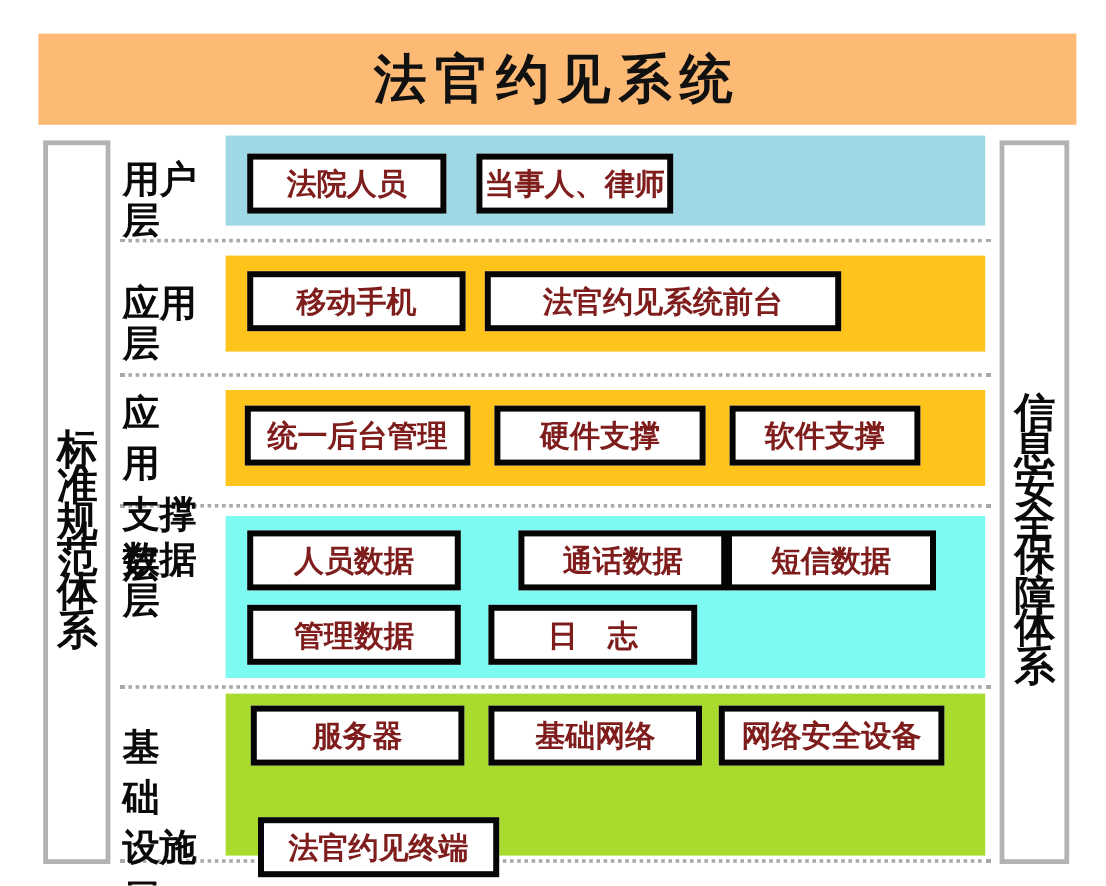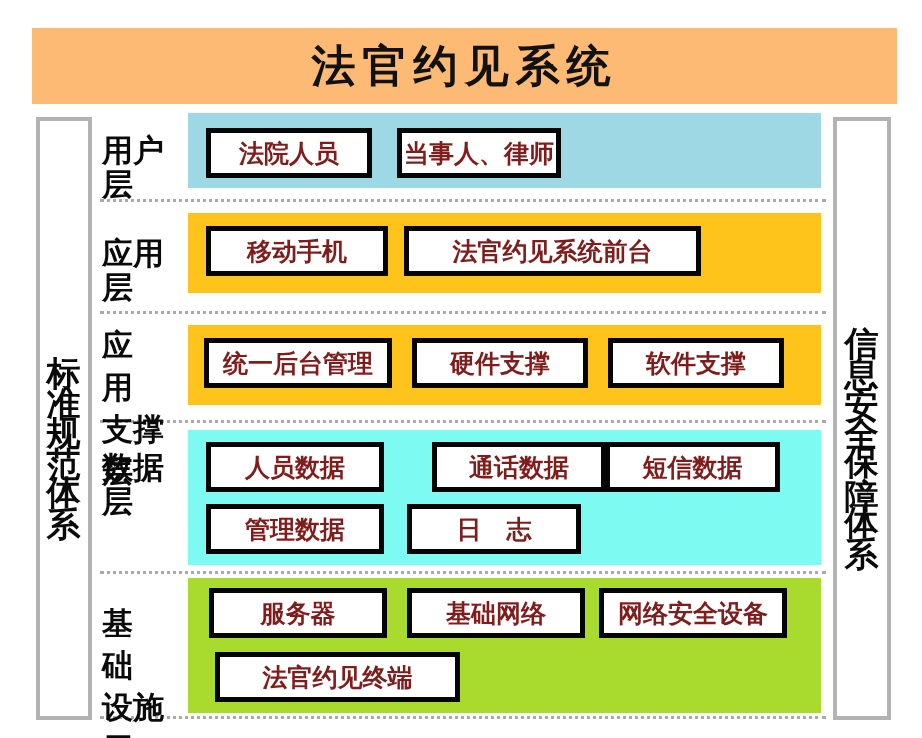"软件支撑" div.box { width: 176px -> 159px }
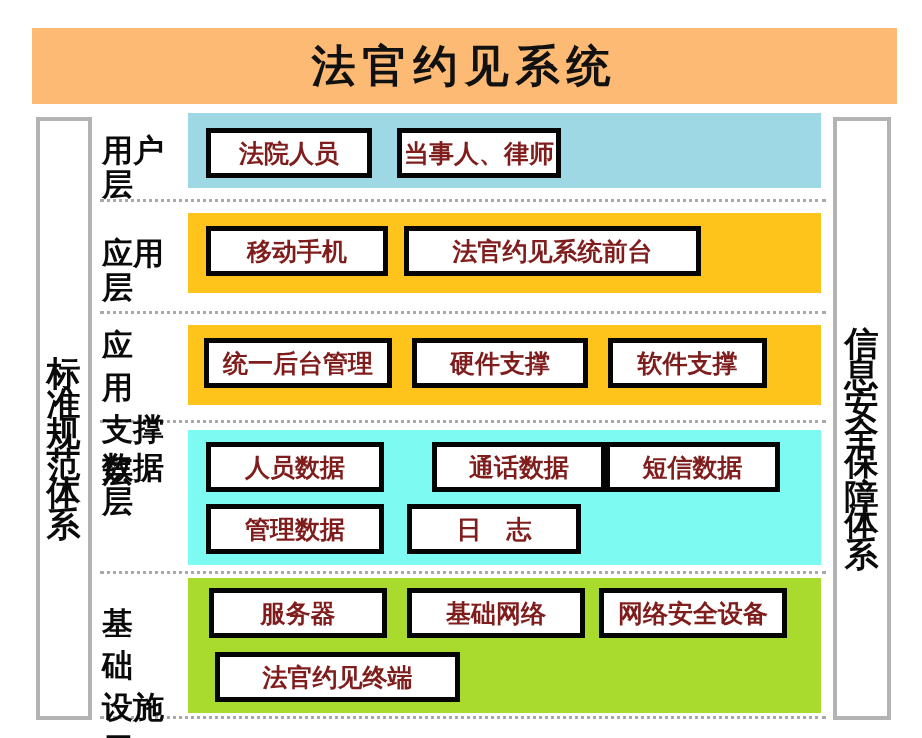"法官约见终端" div.box { top: 652px -> 681px; width: 245px -> 201px }
